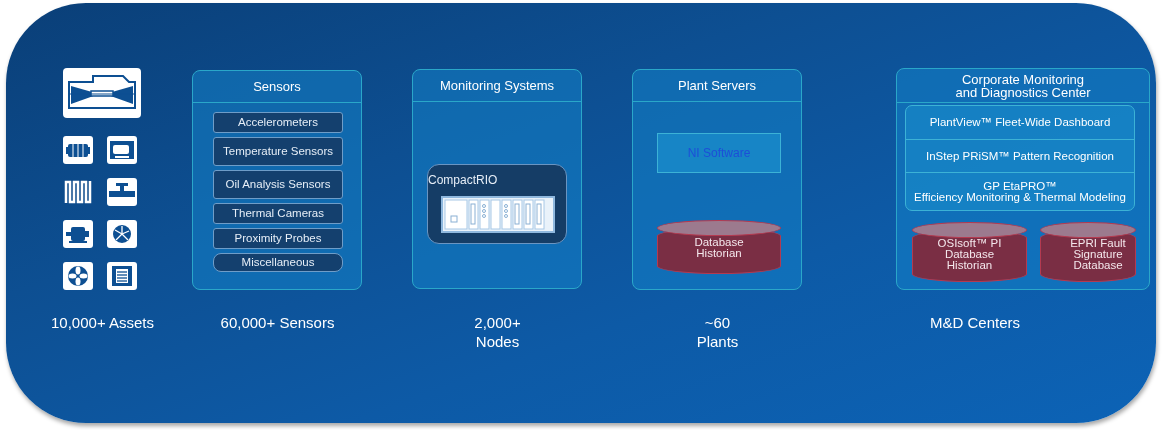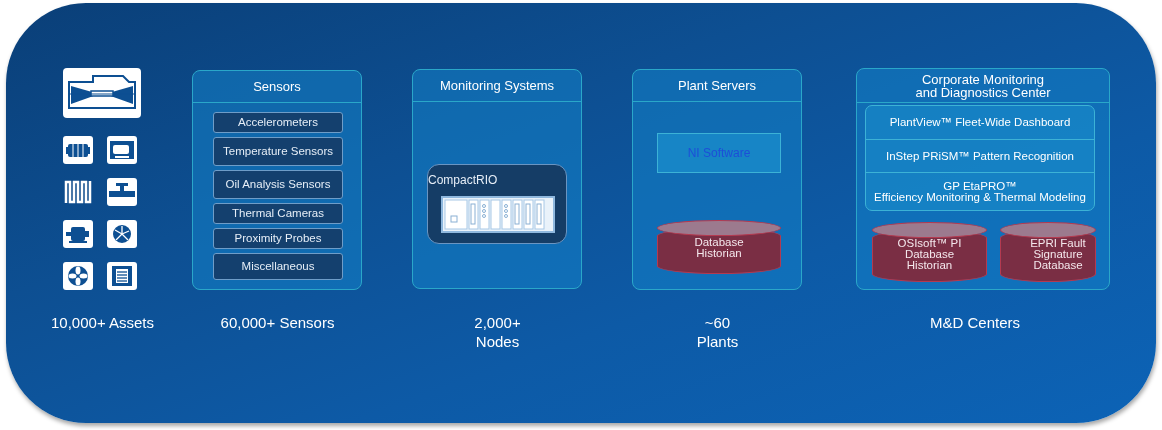"Corporate Monitoring" div.box { left: 856px -> 896px }
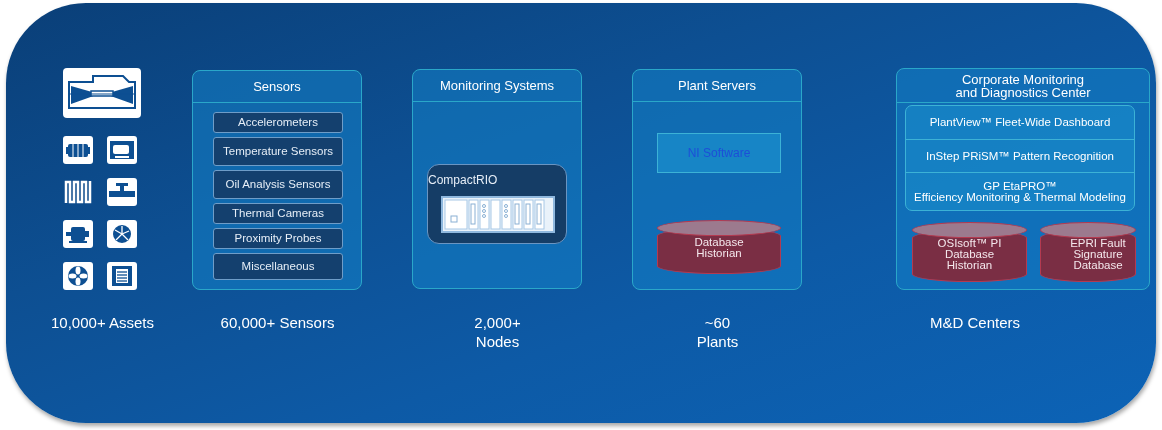"Miscellaneous" div.sensor-item { border-radius: none -> 8px; height: 27px -> 19px }
